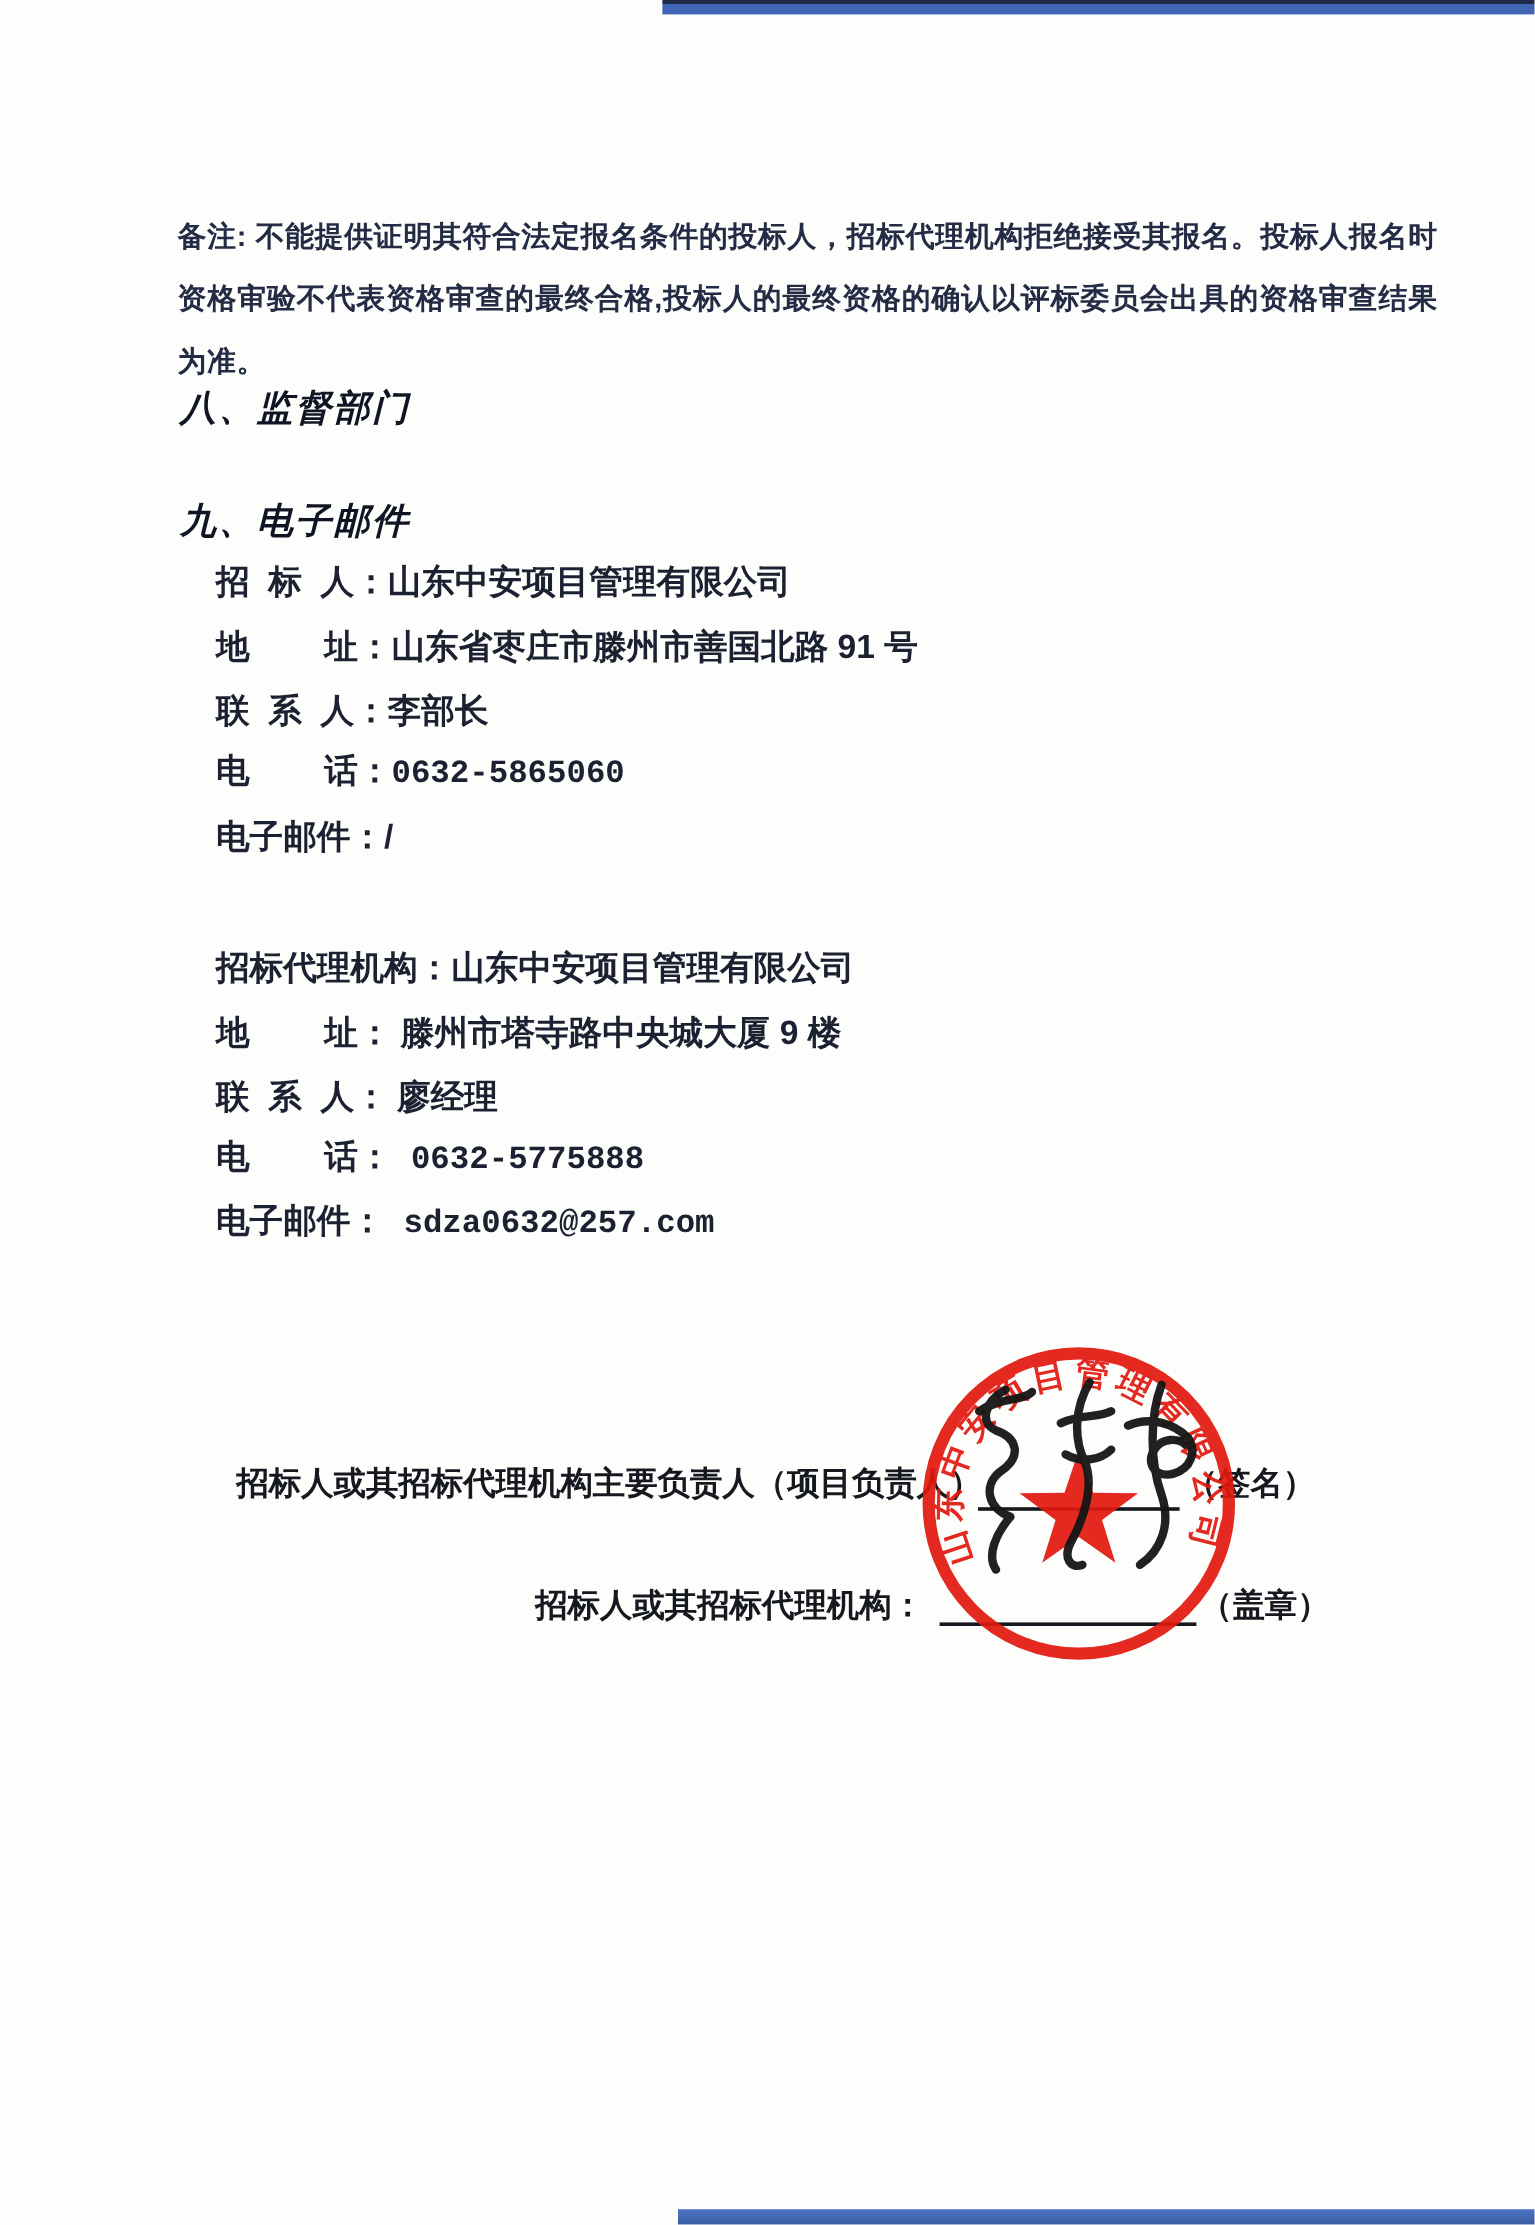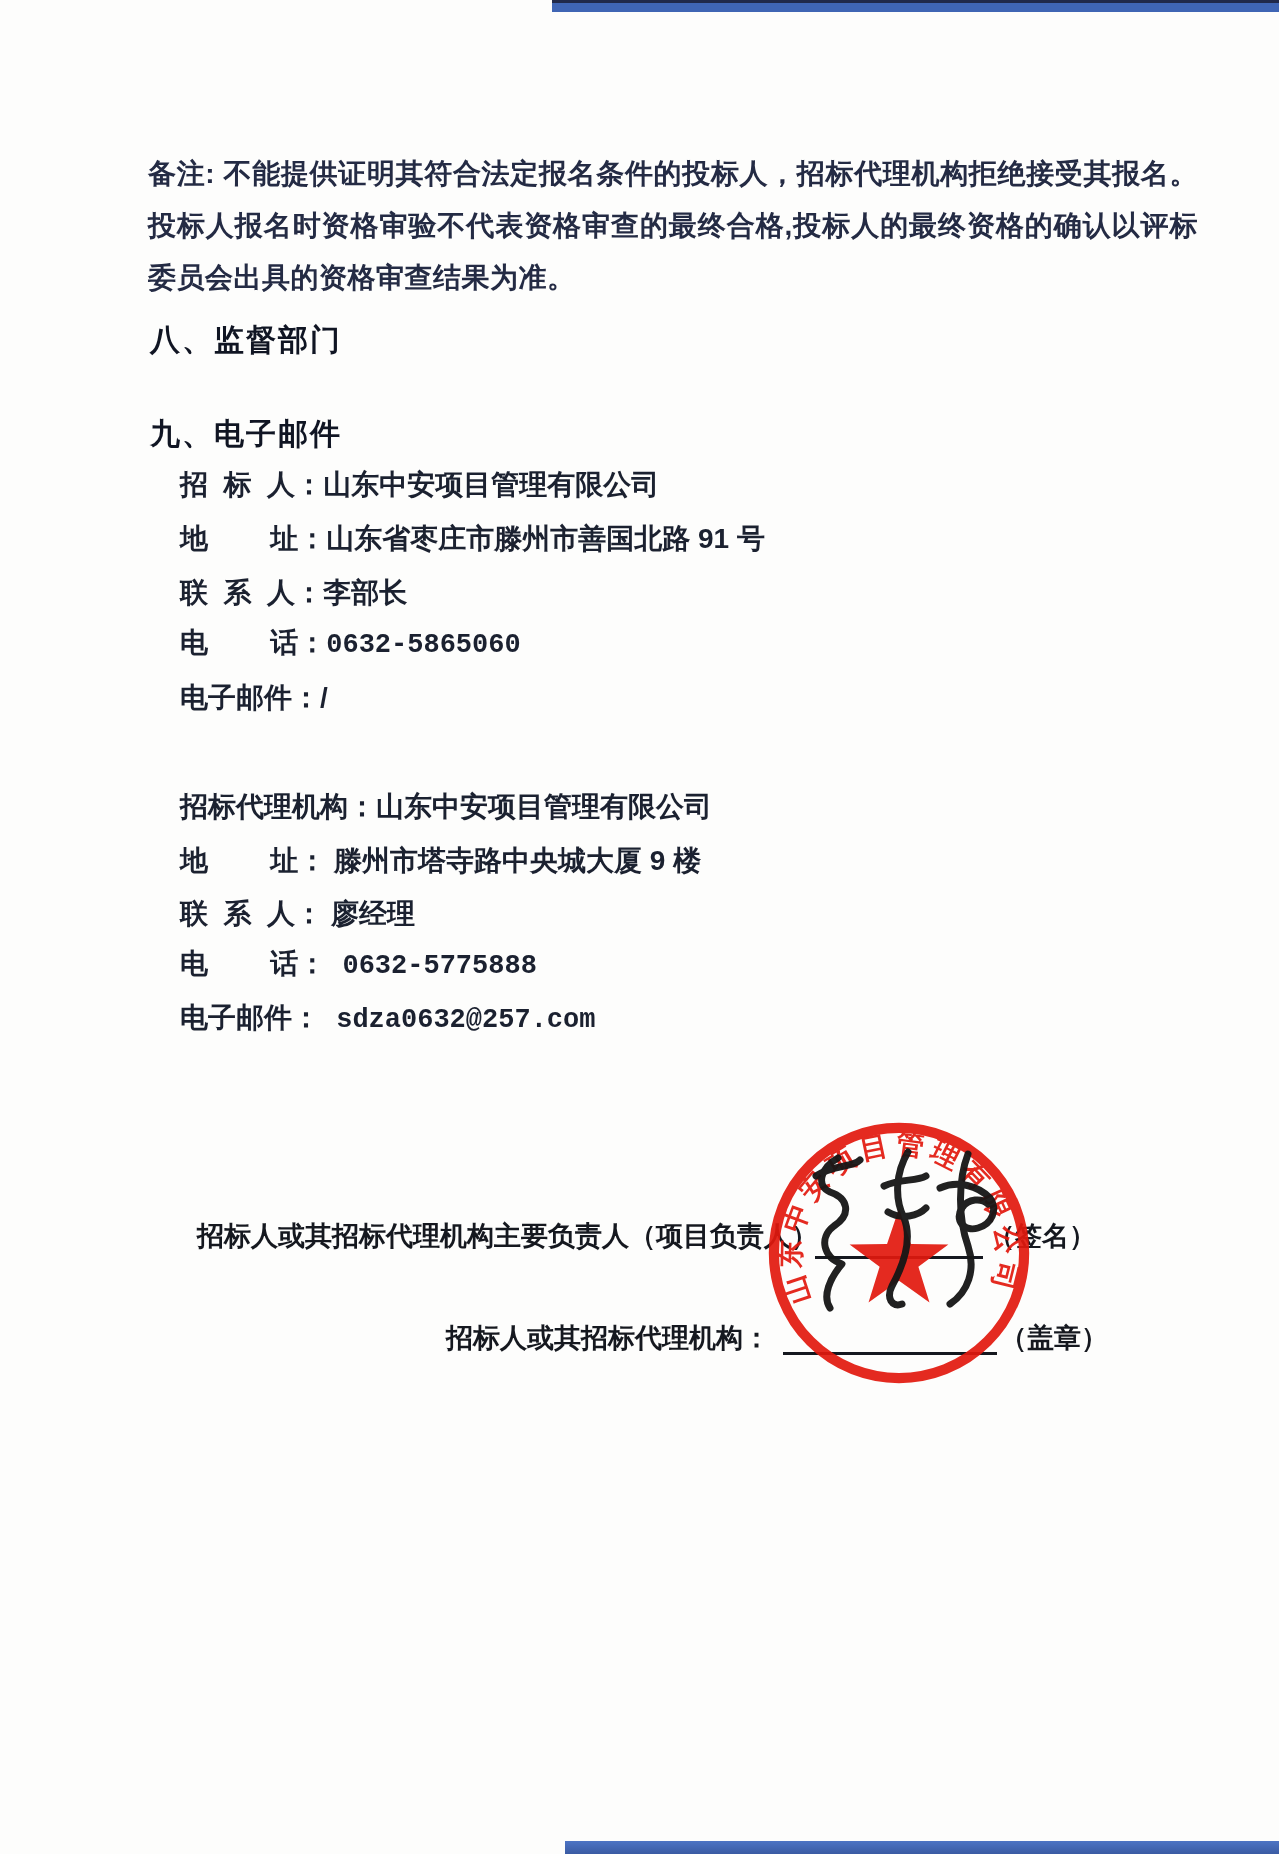"备注:" .note { font-size: 28px -> 24px; top: 148px -> 172px }
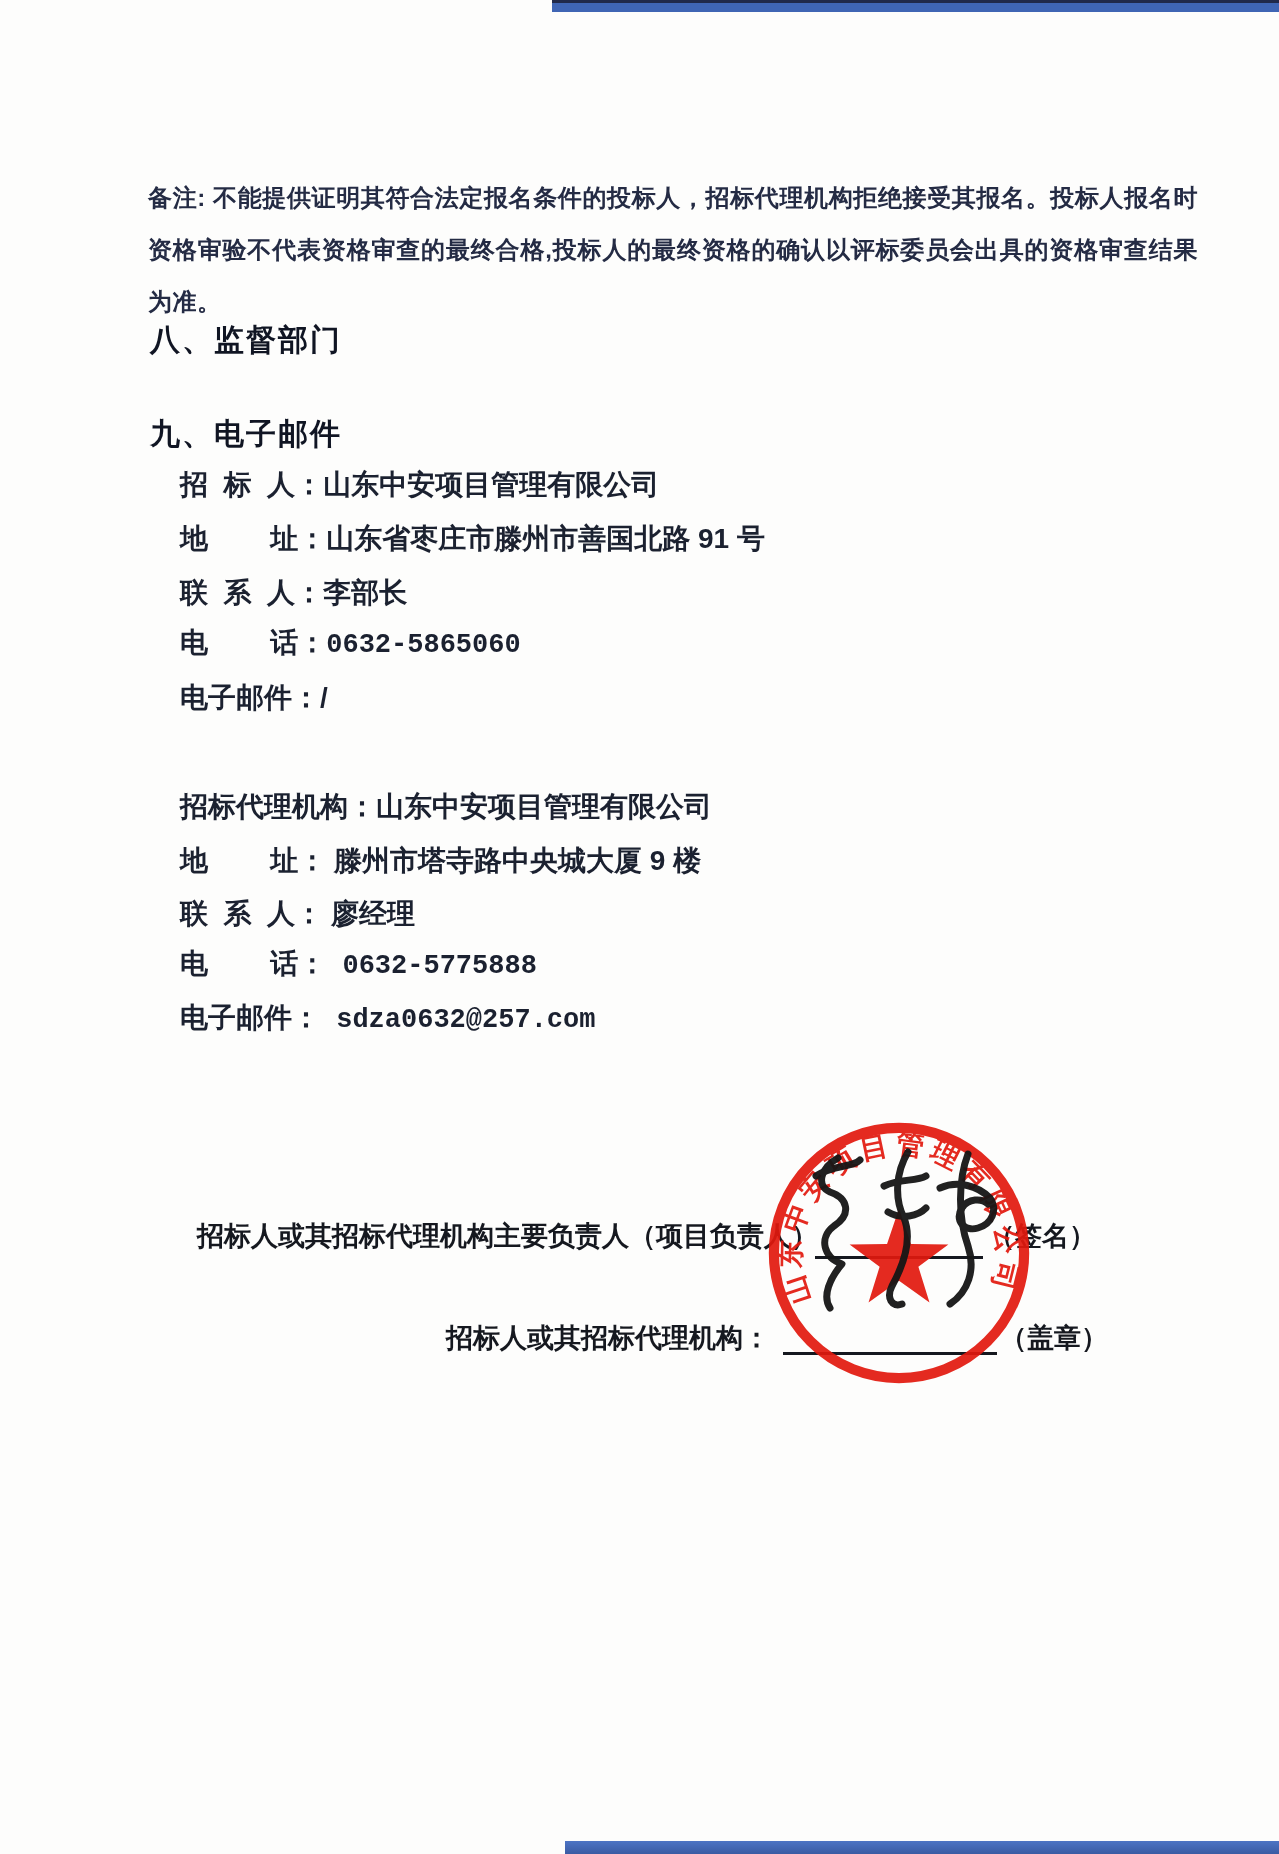"八、监督部门" .h1 { font-style: none -> italic }
